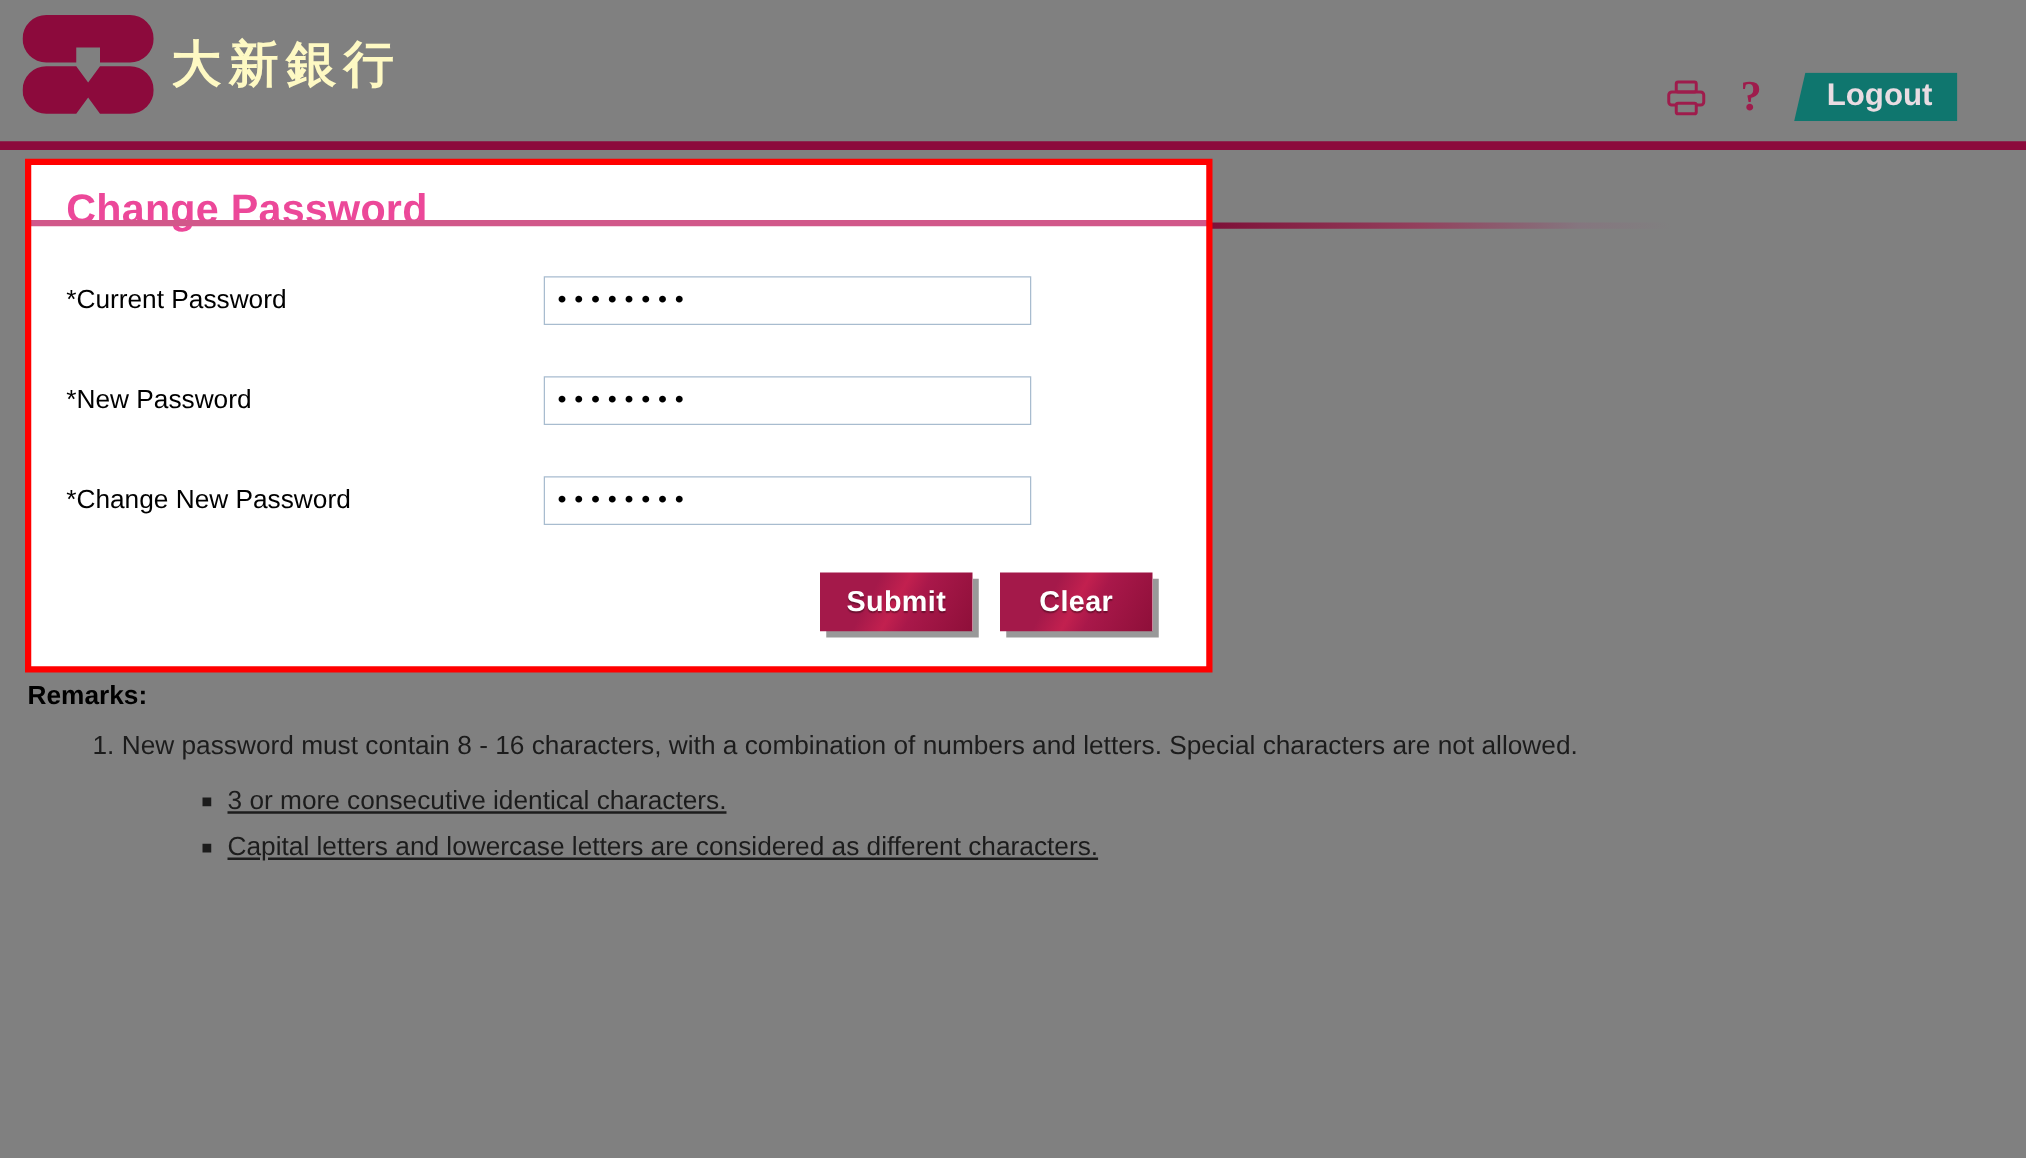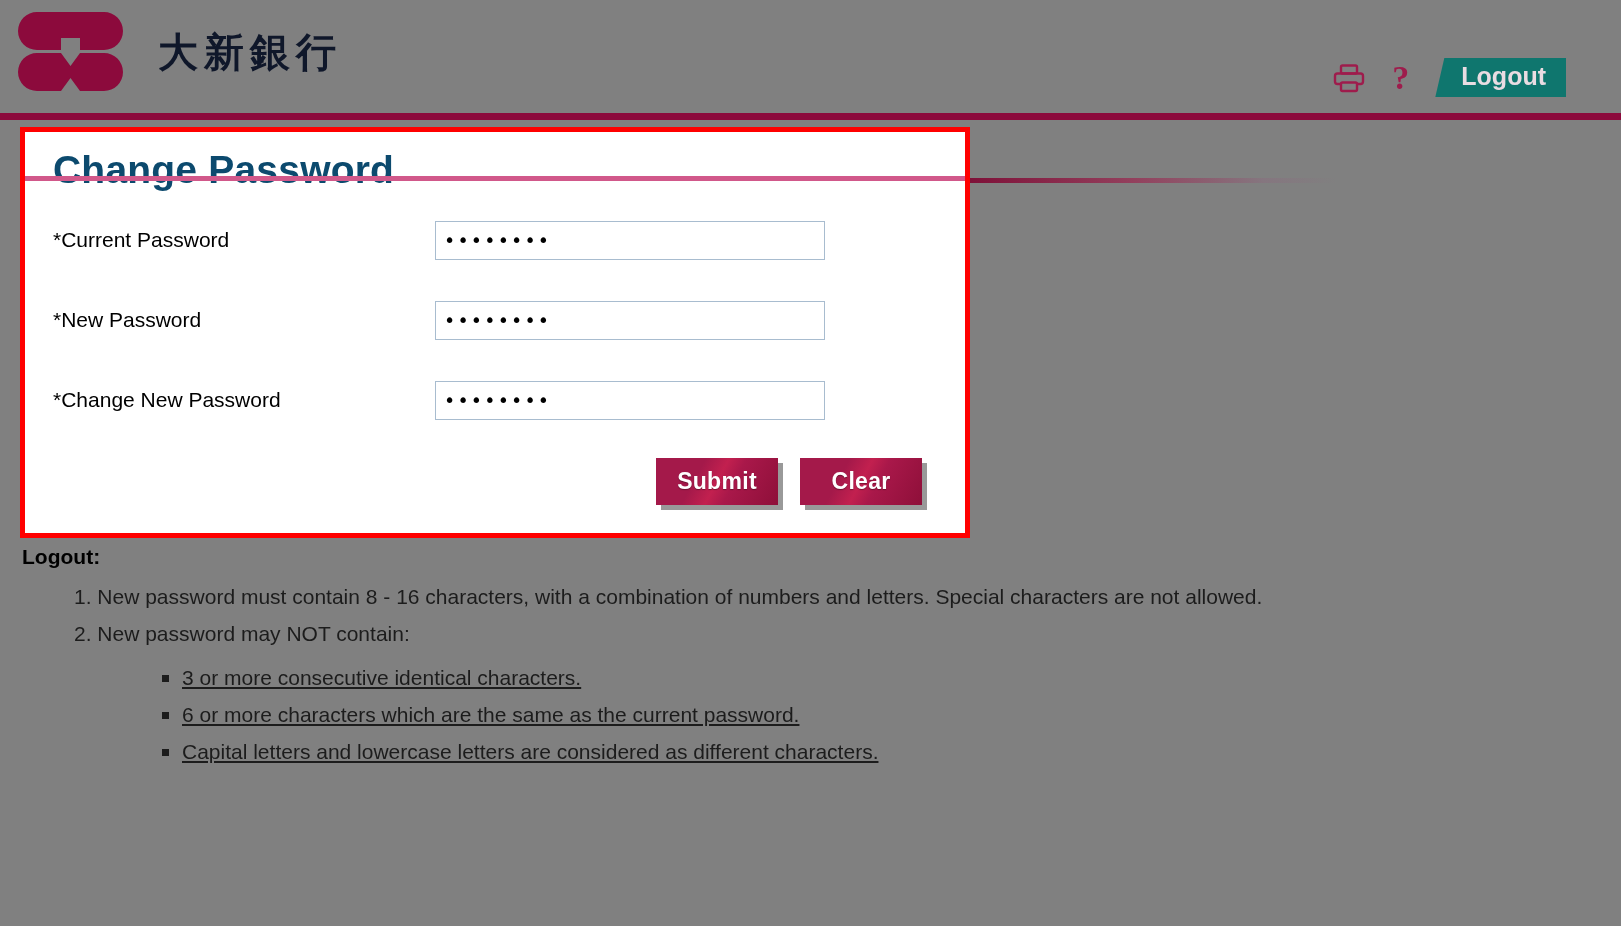"大新銀行" .logo-cn { color: #0f172a -> #fef9c3; margin-left: 21px -> none }
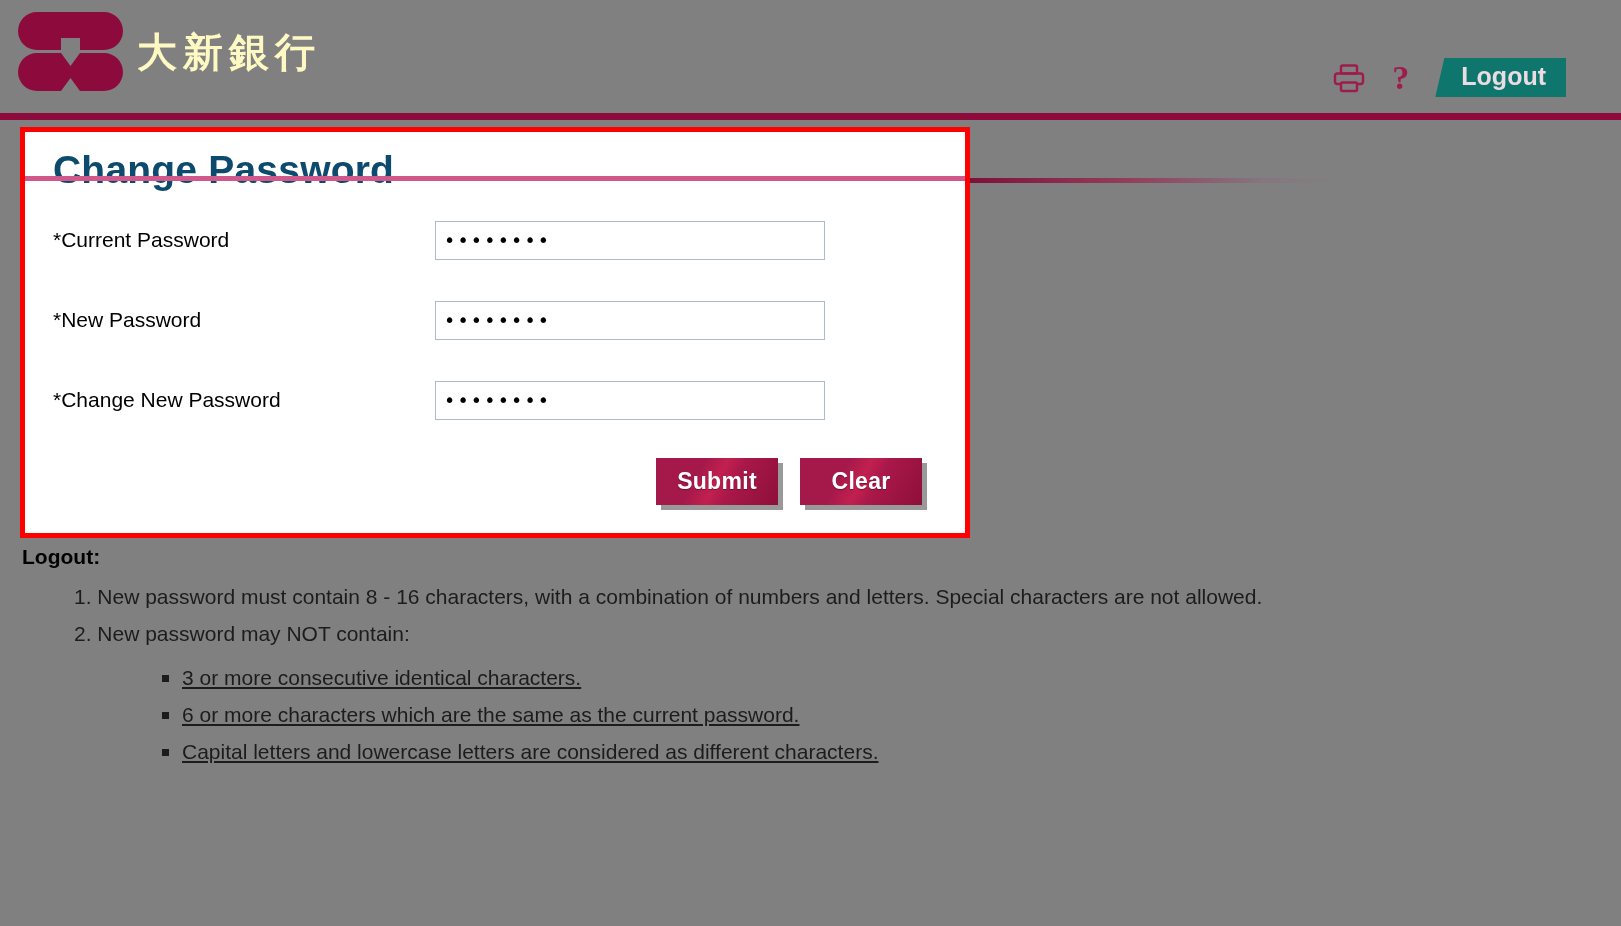"Change Password" .card-title { color: #0c4a6e -> #ec4899; font-size: 39px -> 33px }
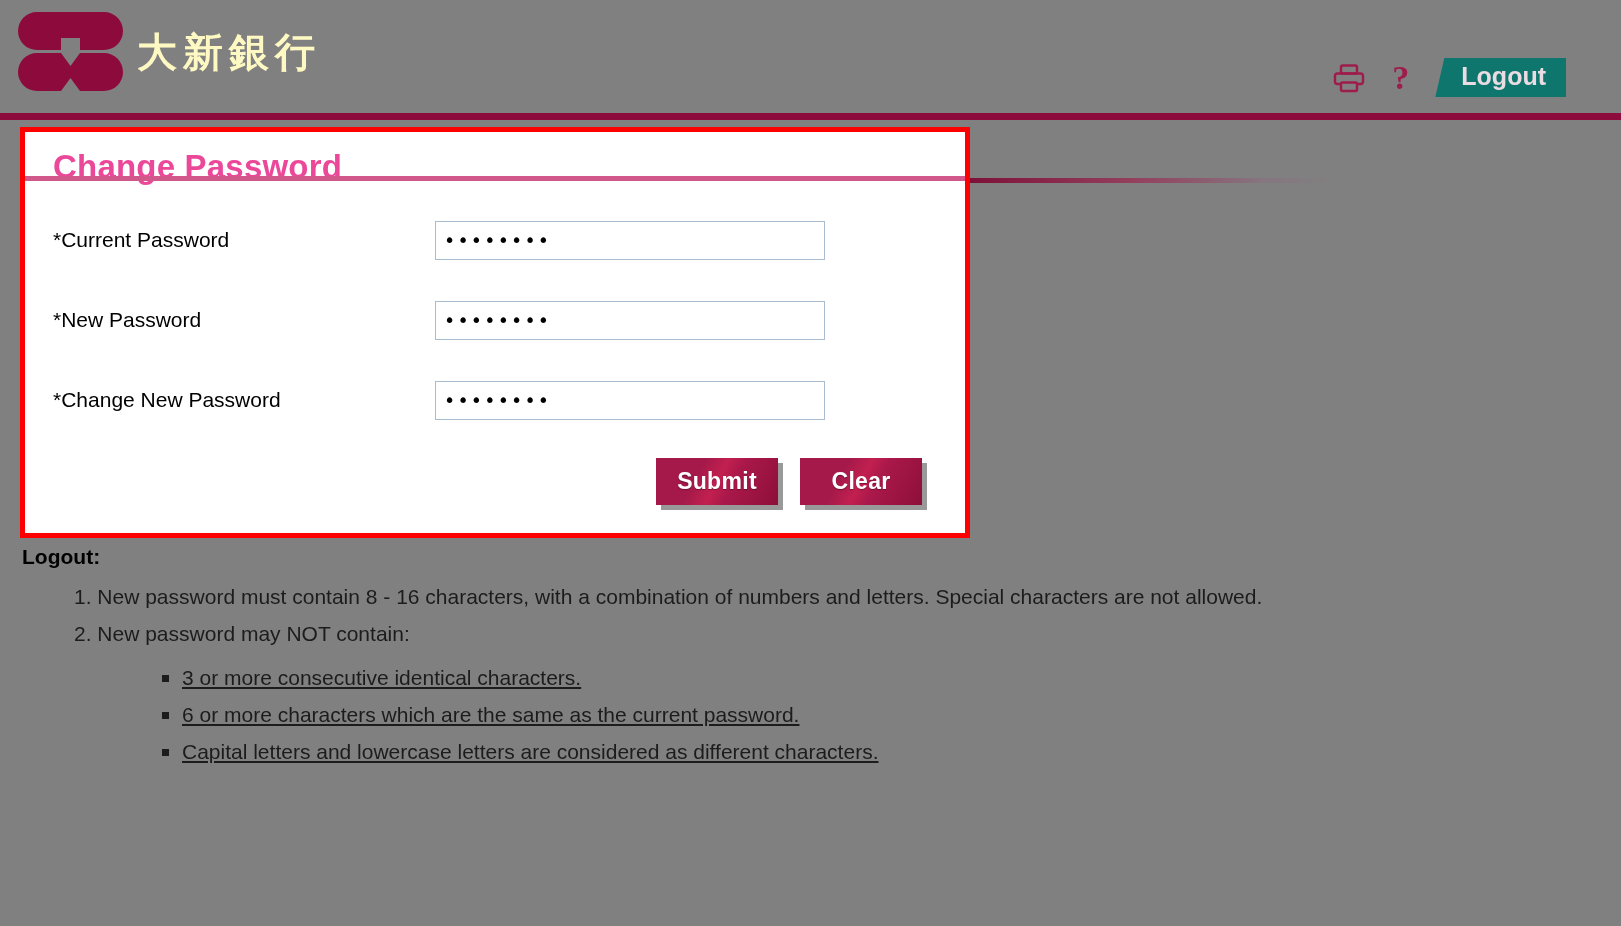"Logout:" div.remarks-title { text: Logout -> Remarks }
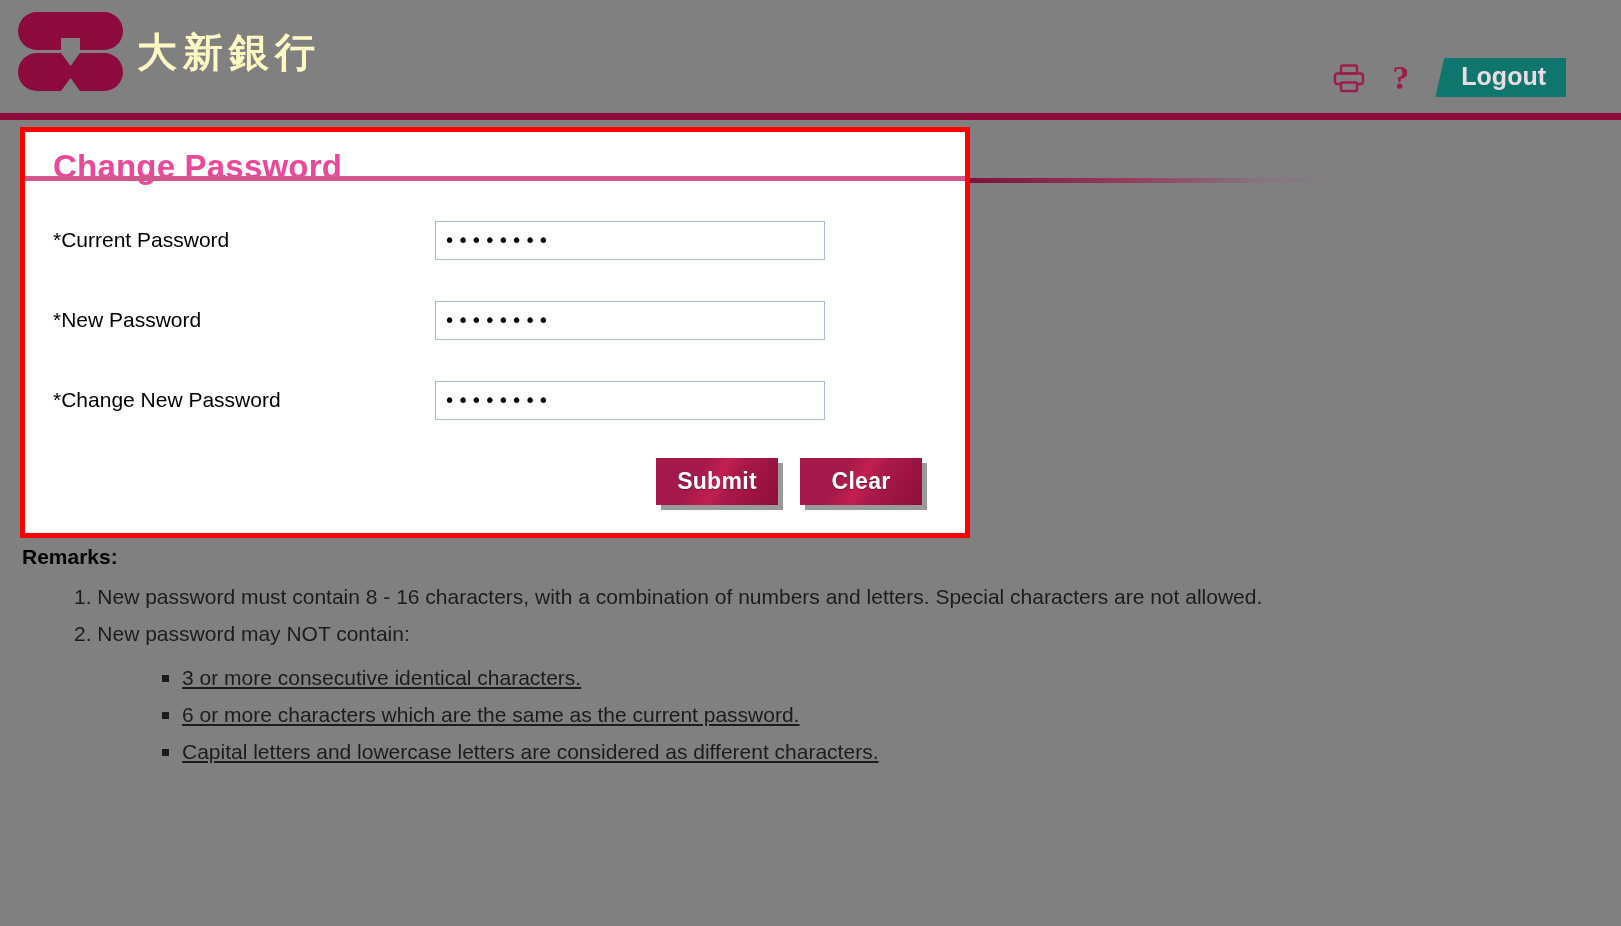"2. New password may NOT" span { html: <span>2. New password may NOT contain:</span> -> none }
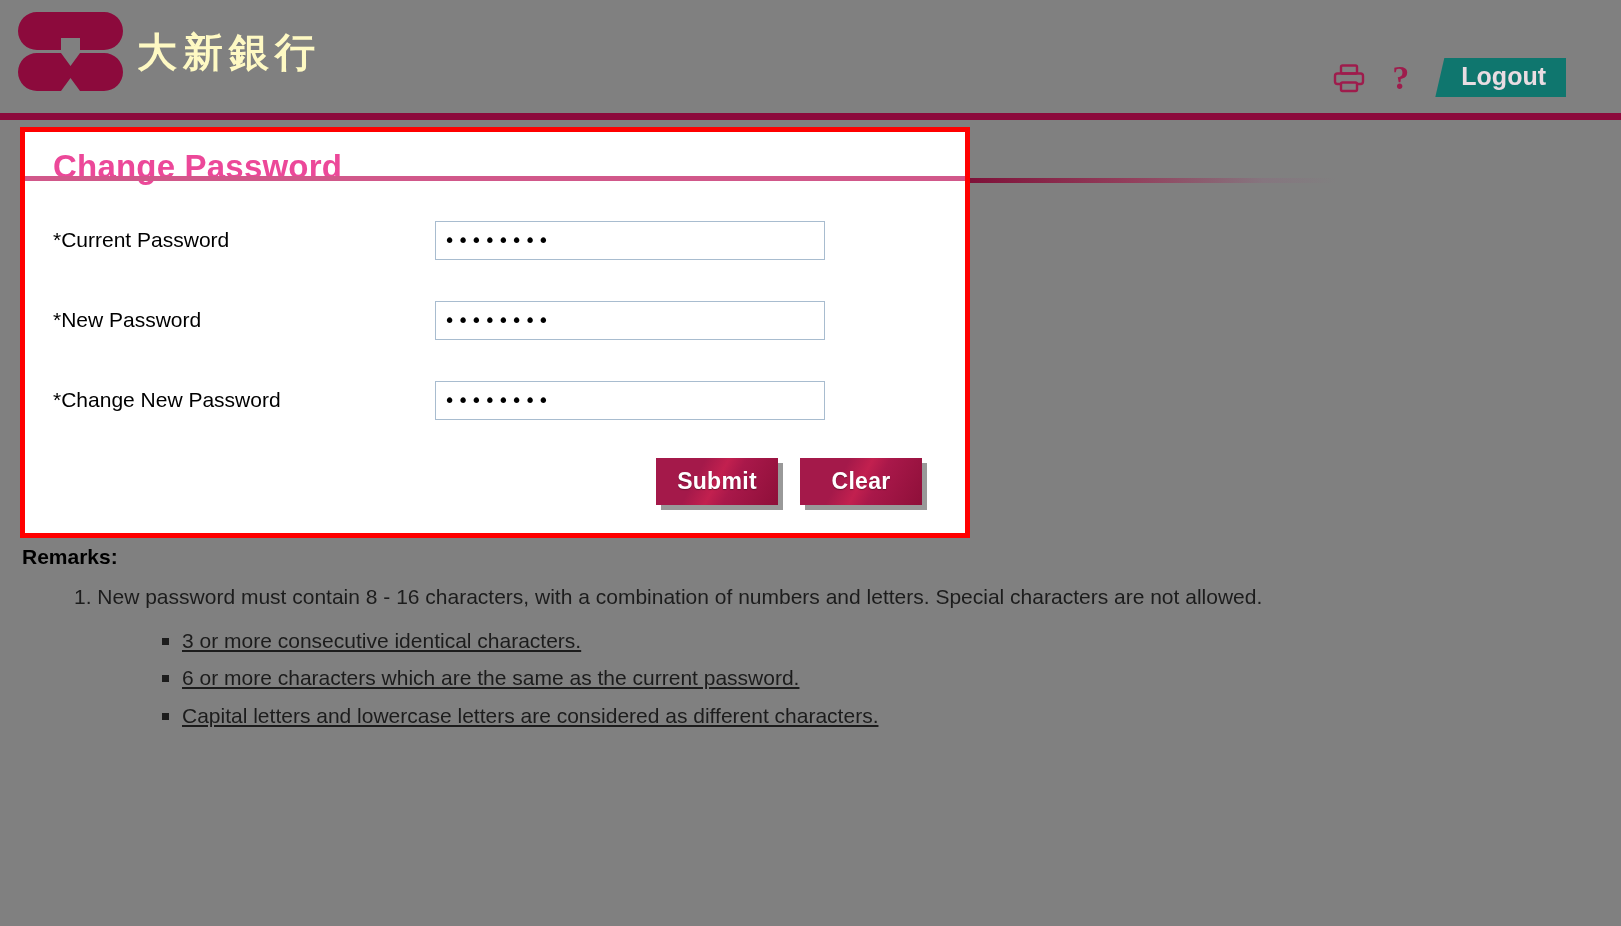"6 or more characters which" li { html: <li>6 or more characters which are the same as the current password.</li> -> none }
